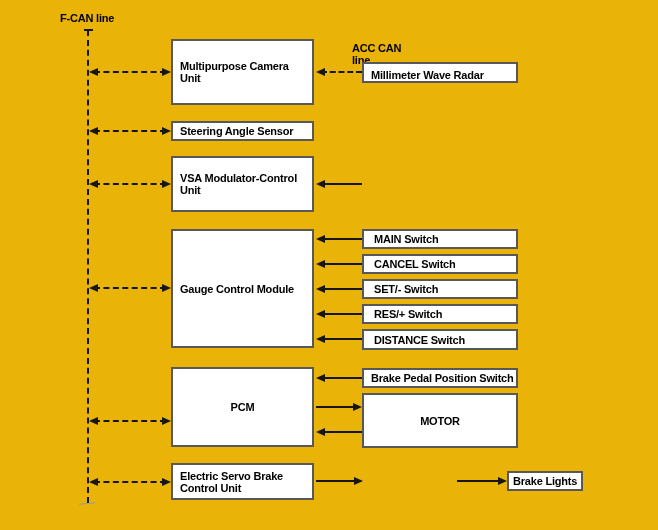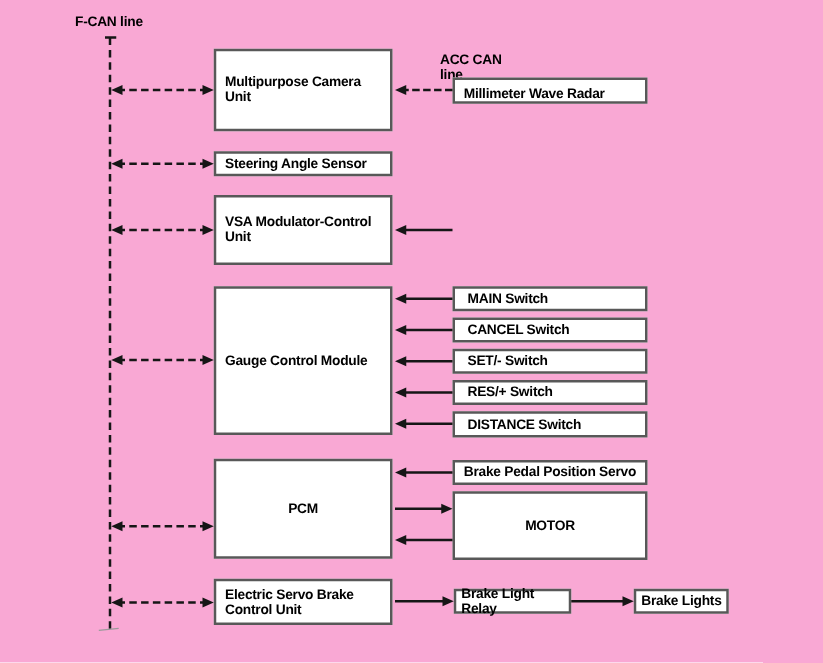"F-CAN line" .canvas { background: #f9a8d4 -> #eab308 }
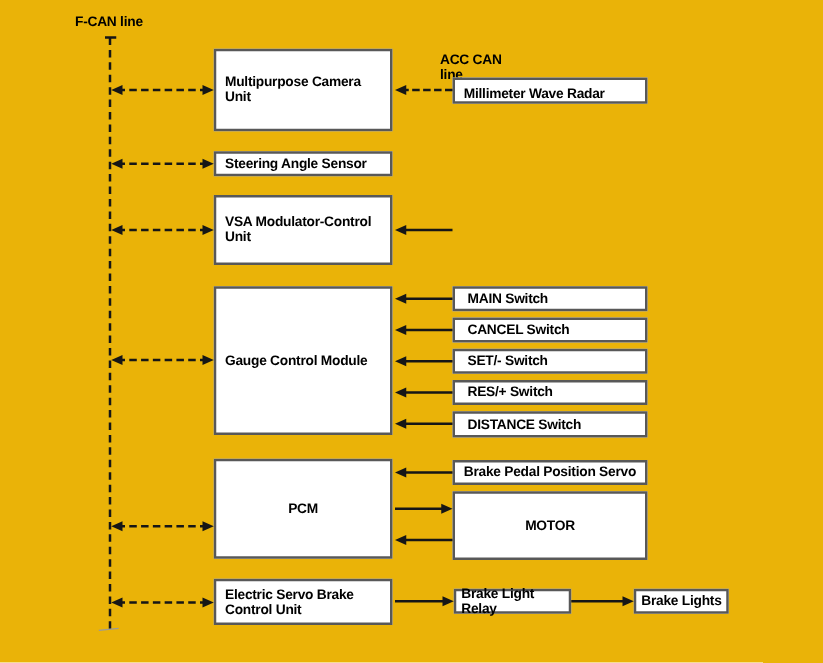"Brake Pedal Position Servo" span.txt { text: Servo -> Switch }
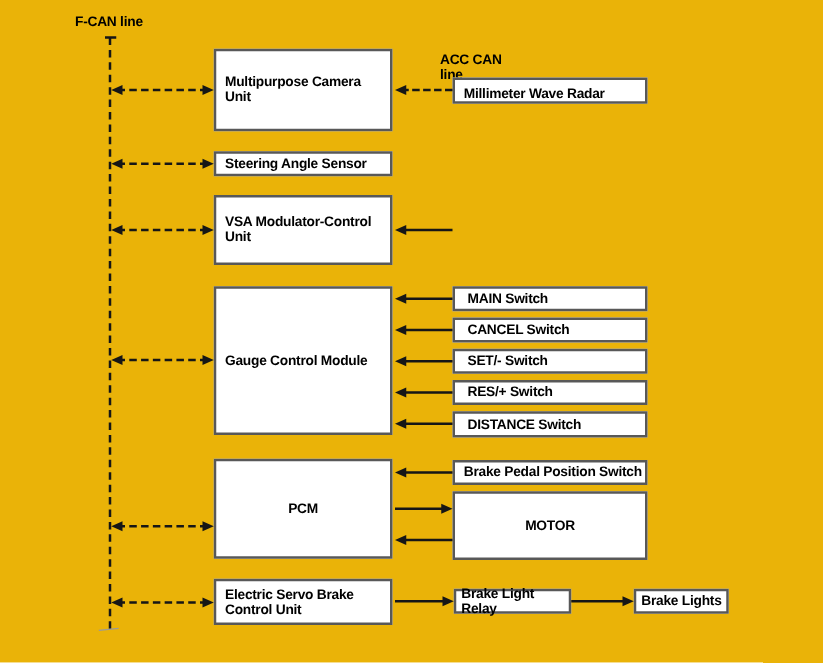"Brake Light Relay" div.node { html: <div> <span>Brake Light Relay</span> </div> -> none }
